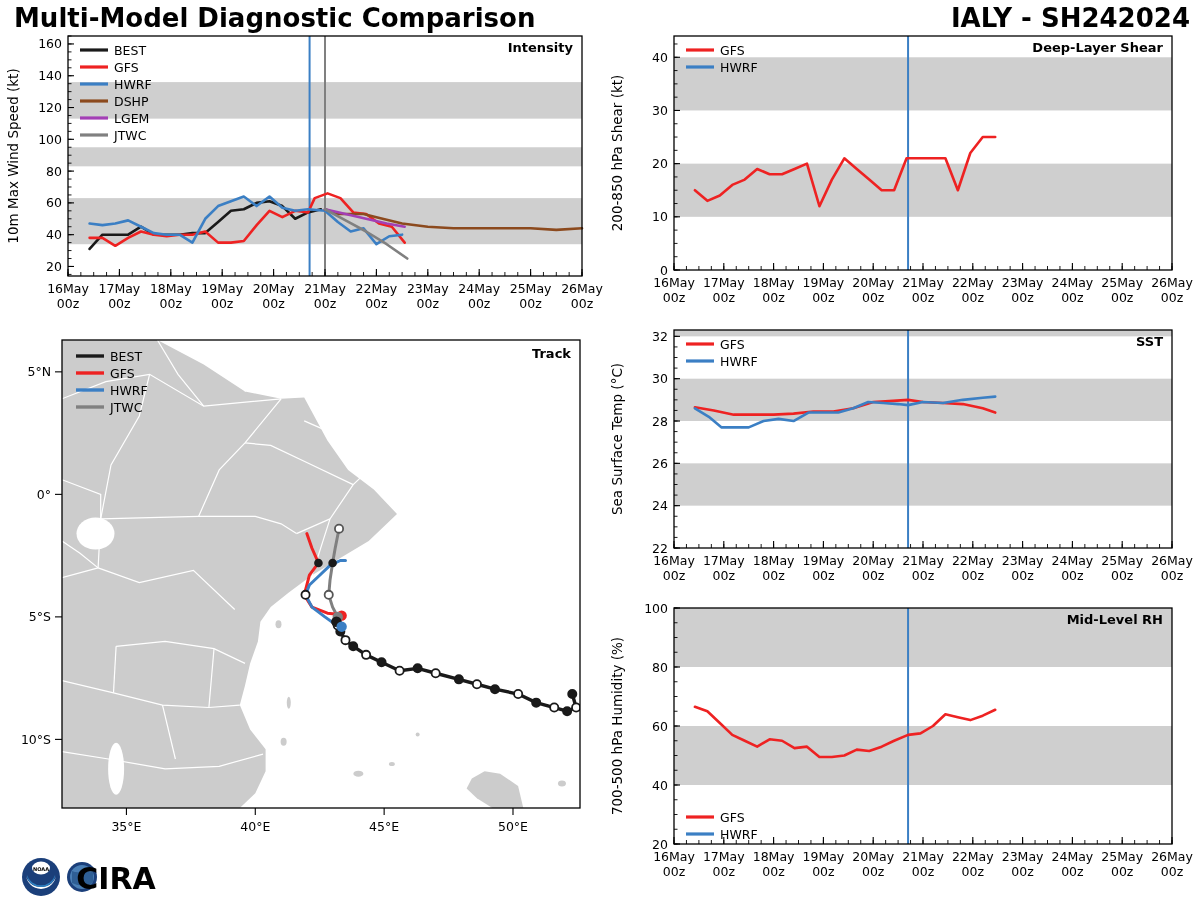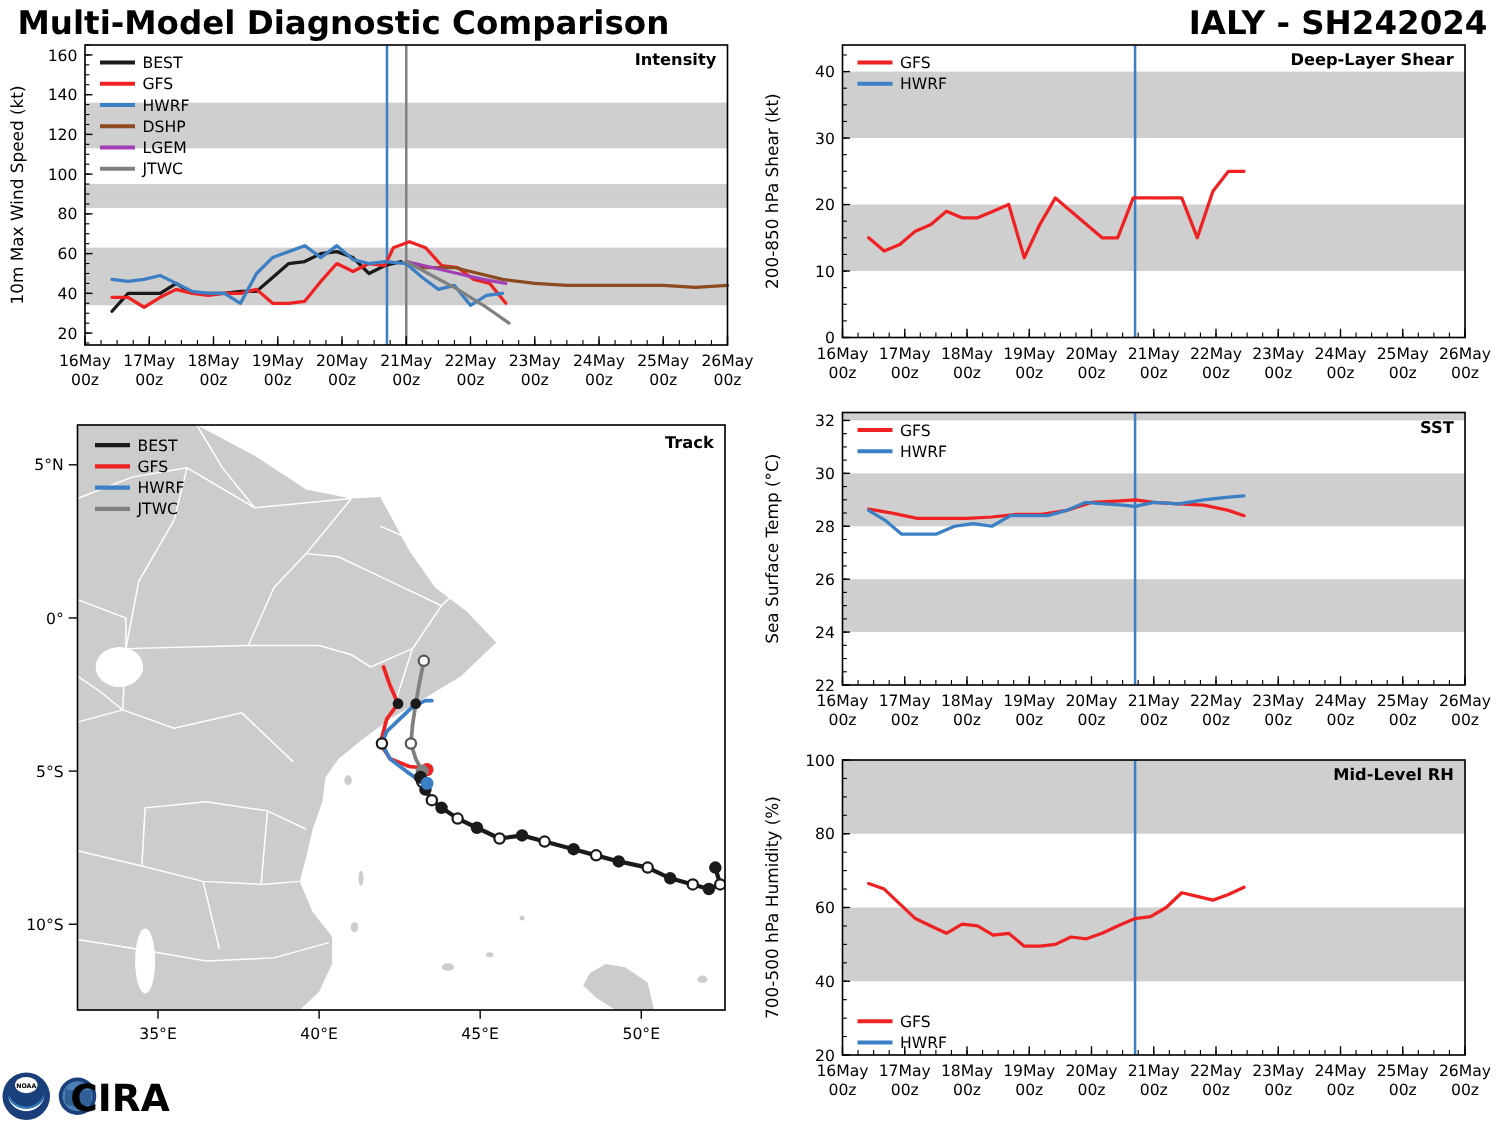"CIRA" div.panel { left: 0 -> 20px }
